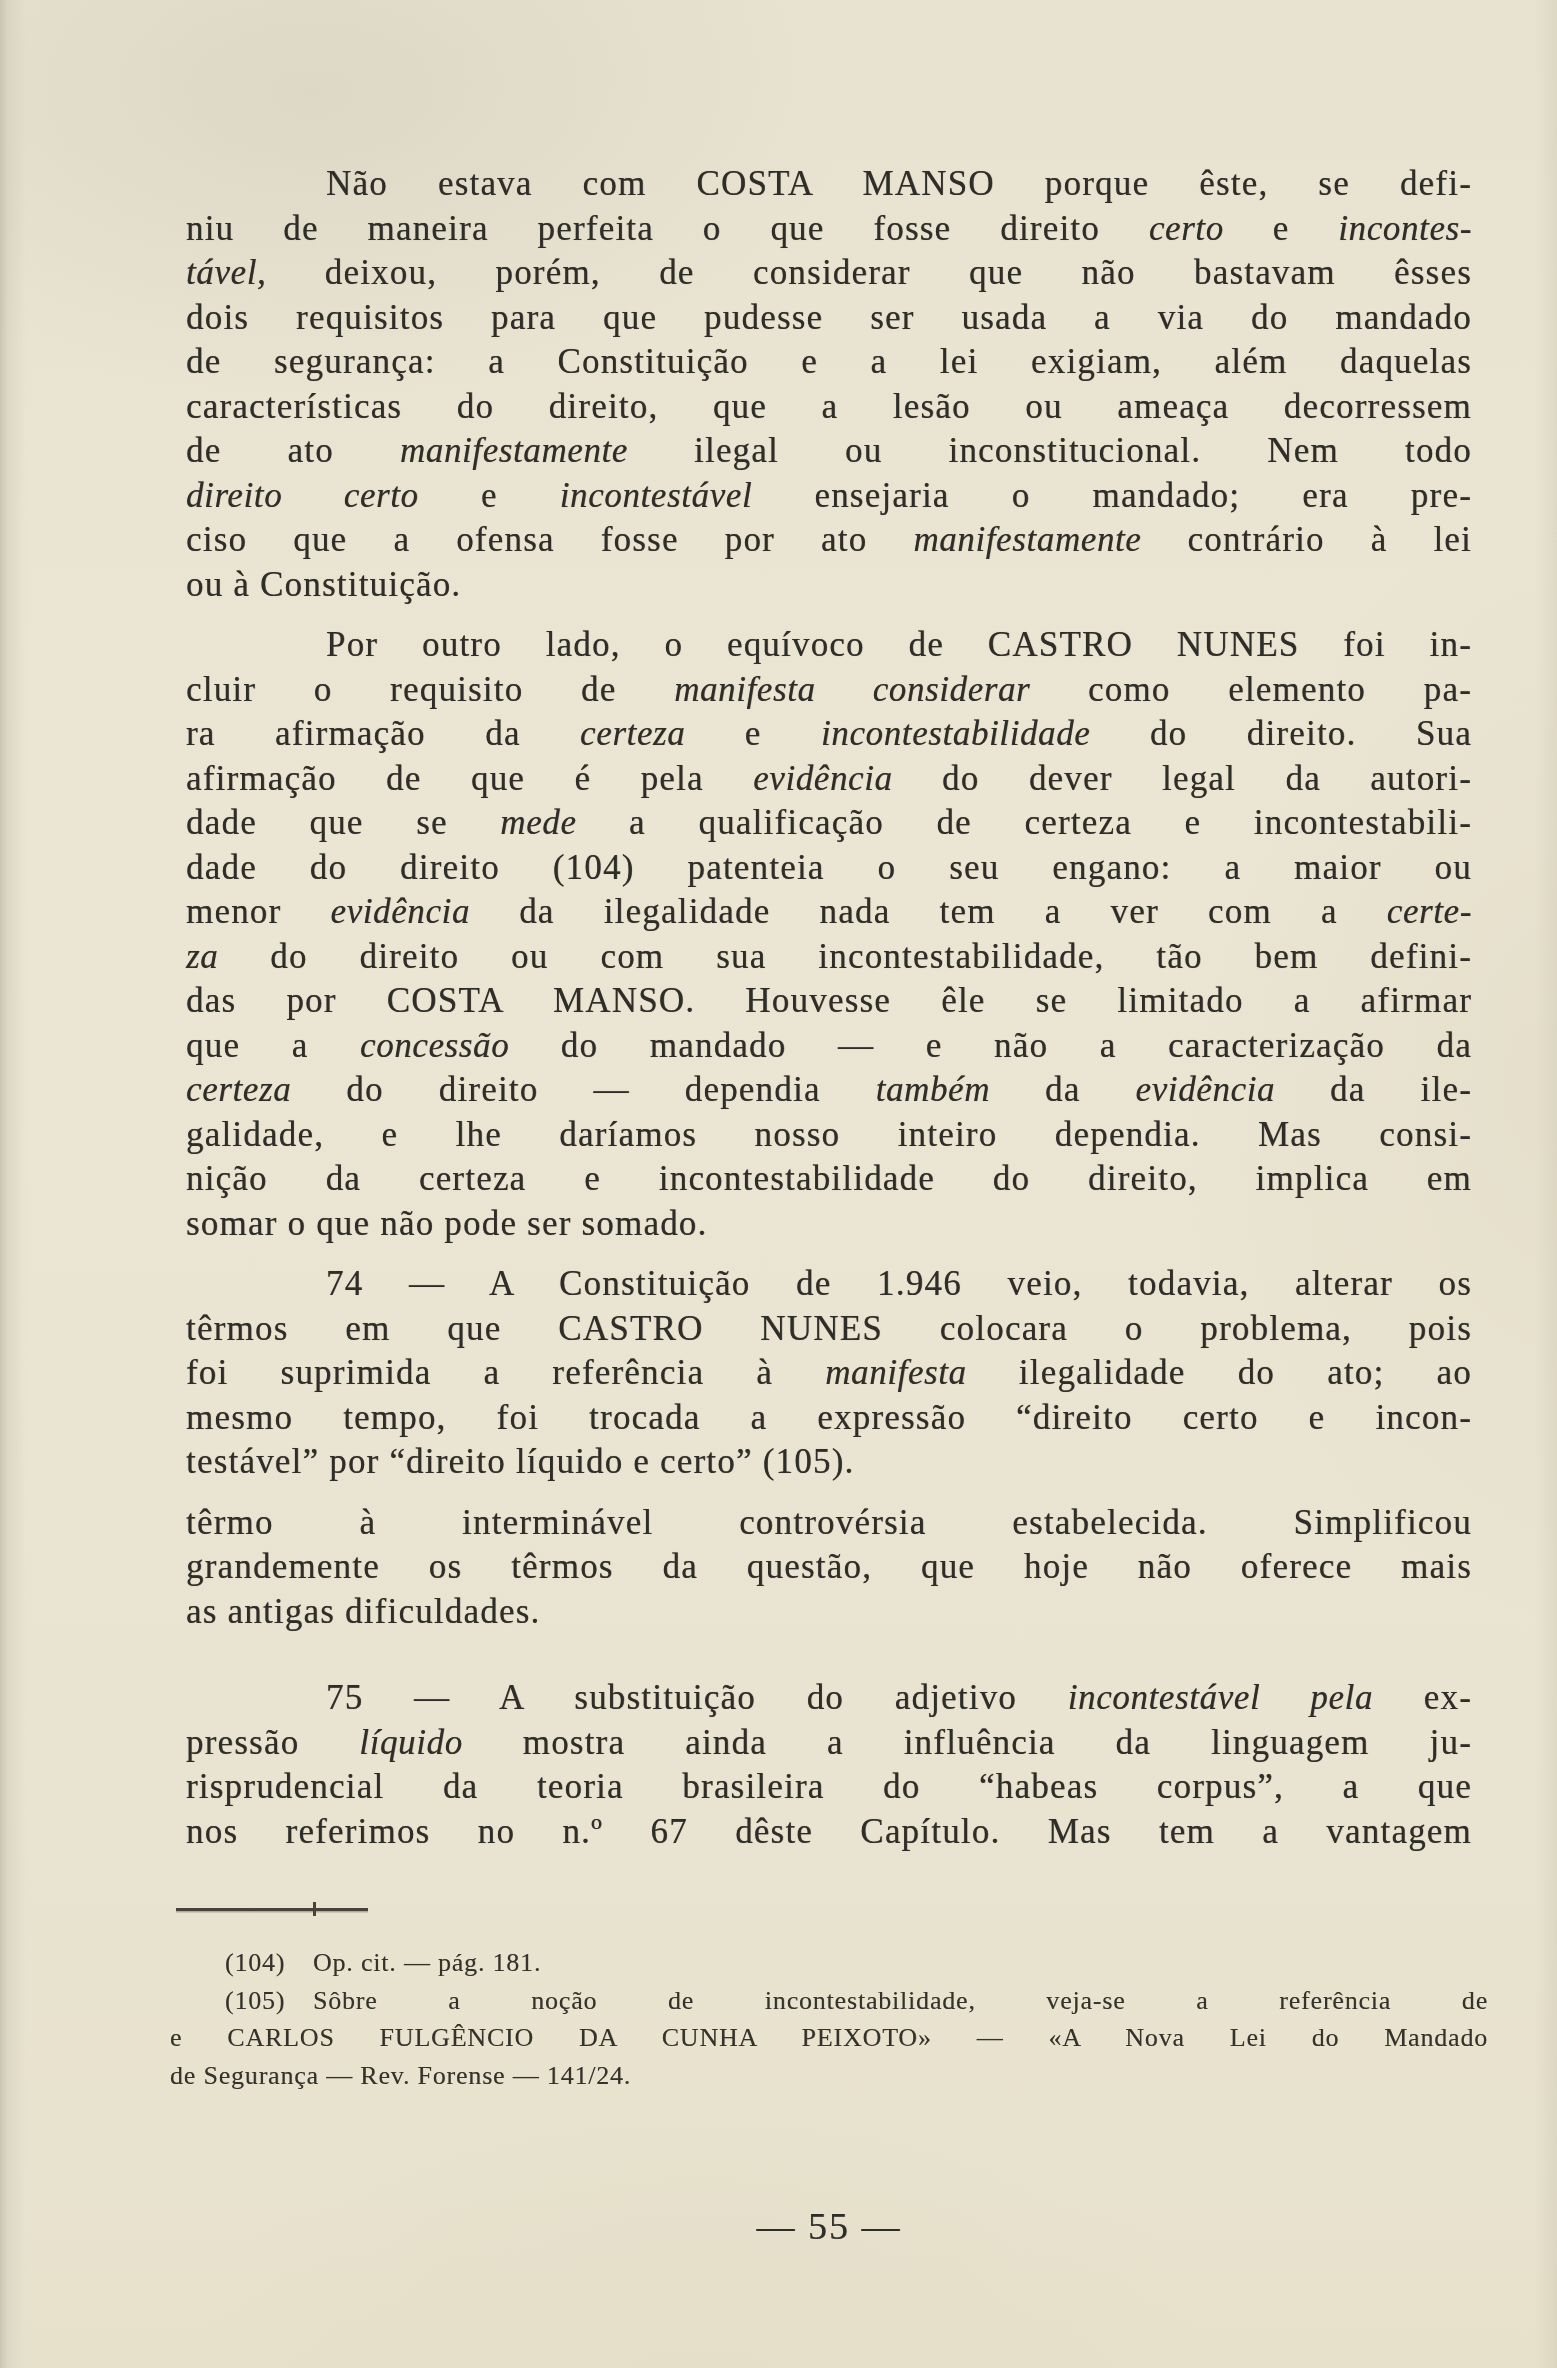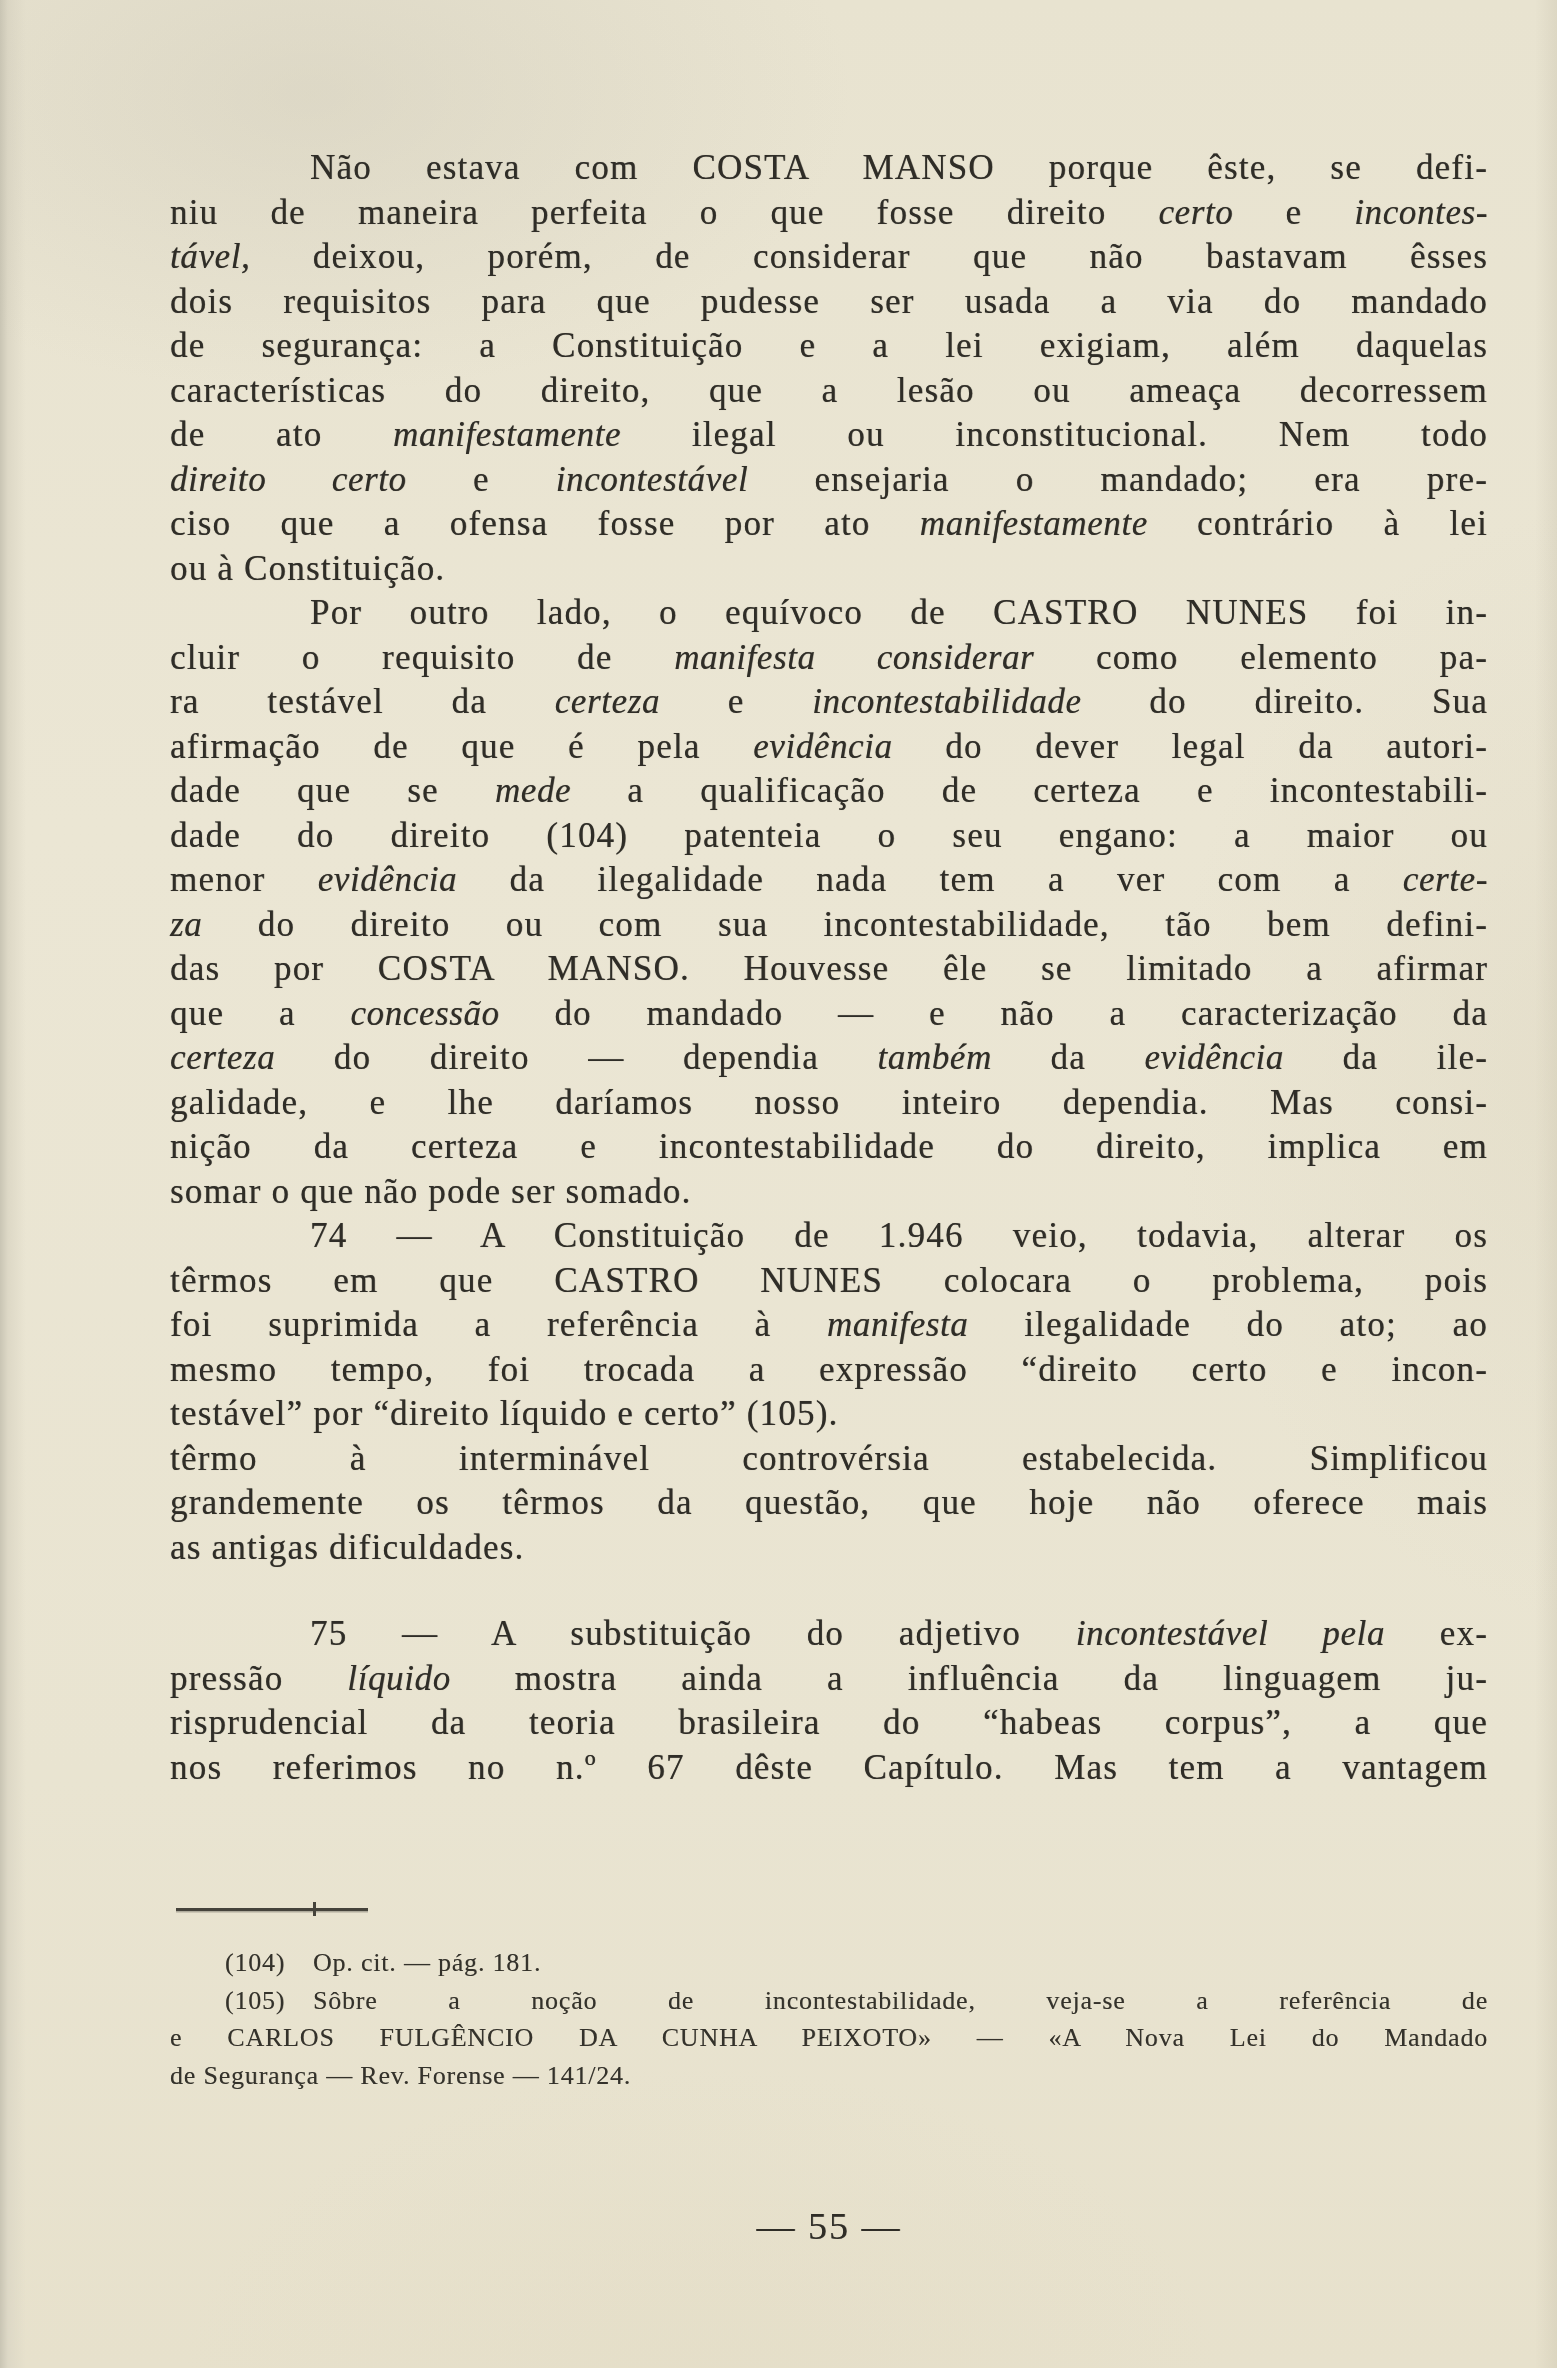"Não estava com COSTA MANSO" .paragraph { margin: 0 -> 16px }
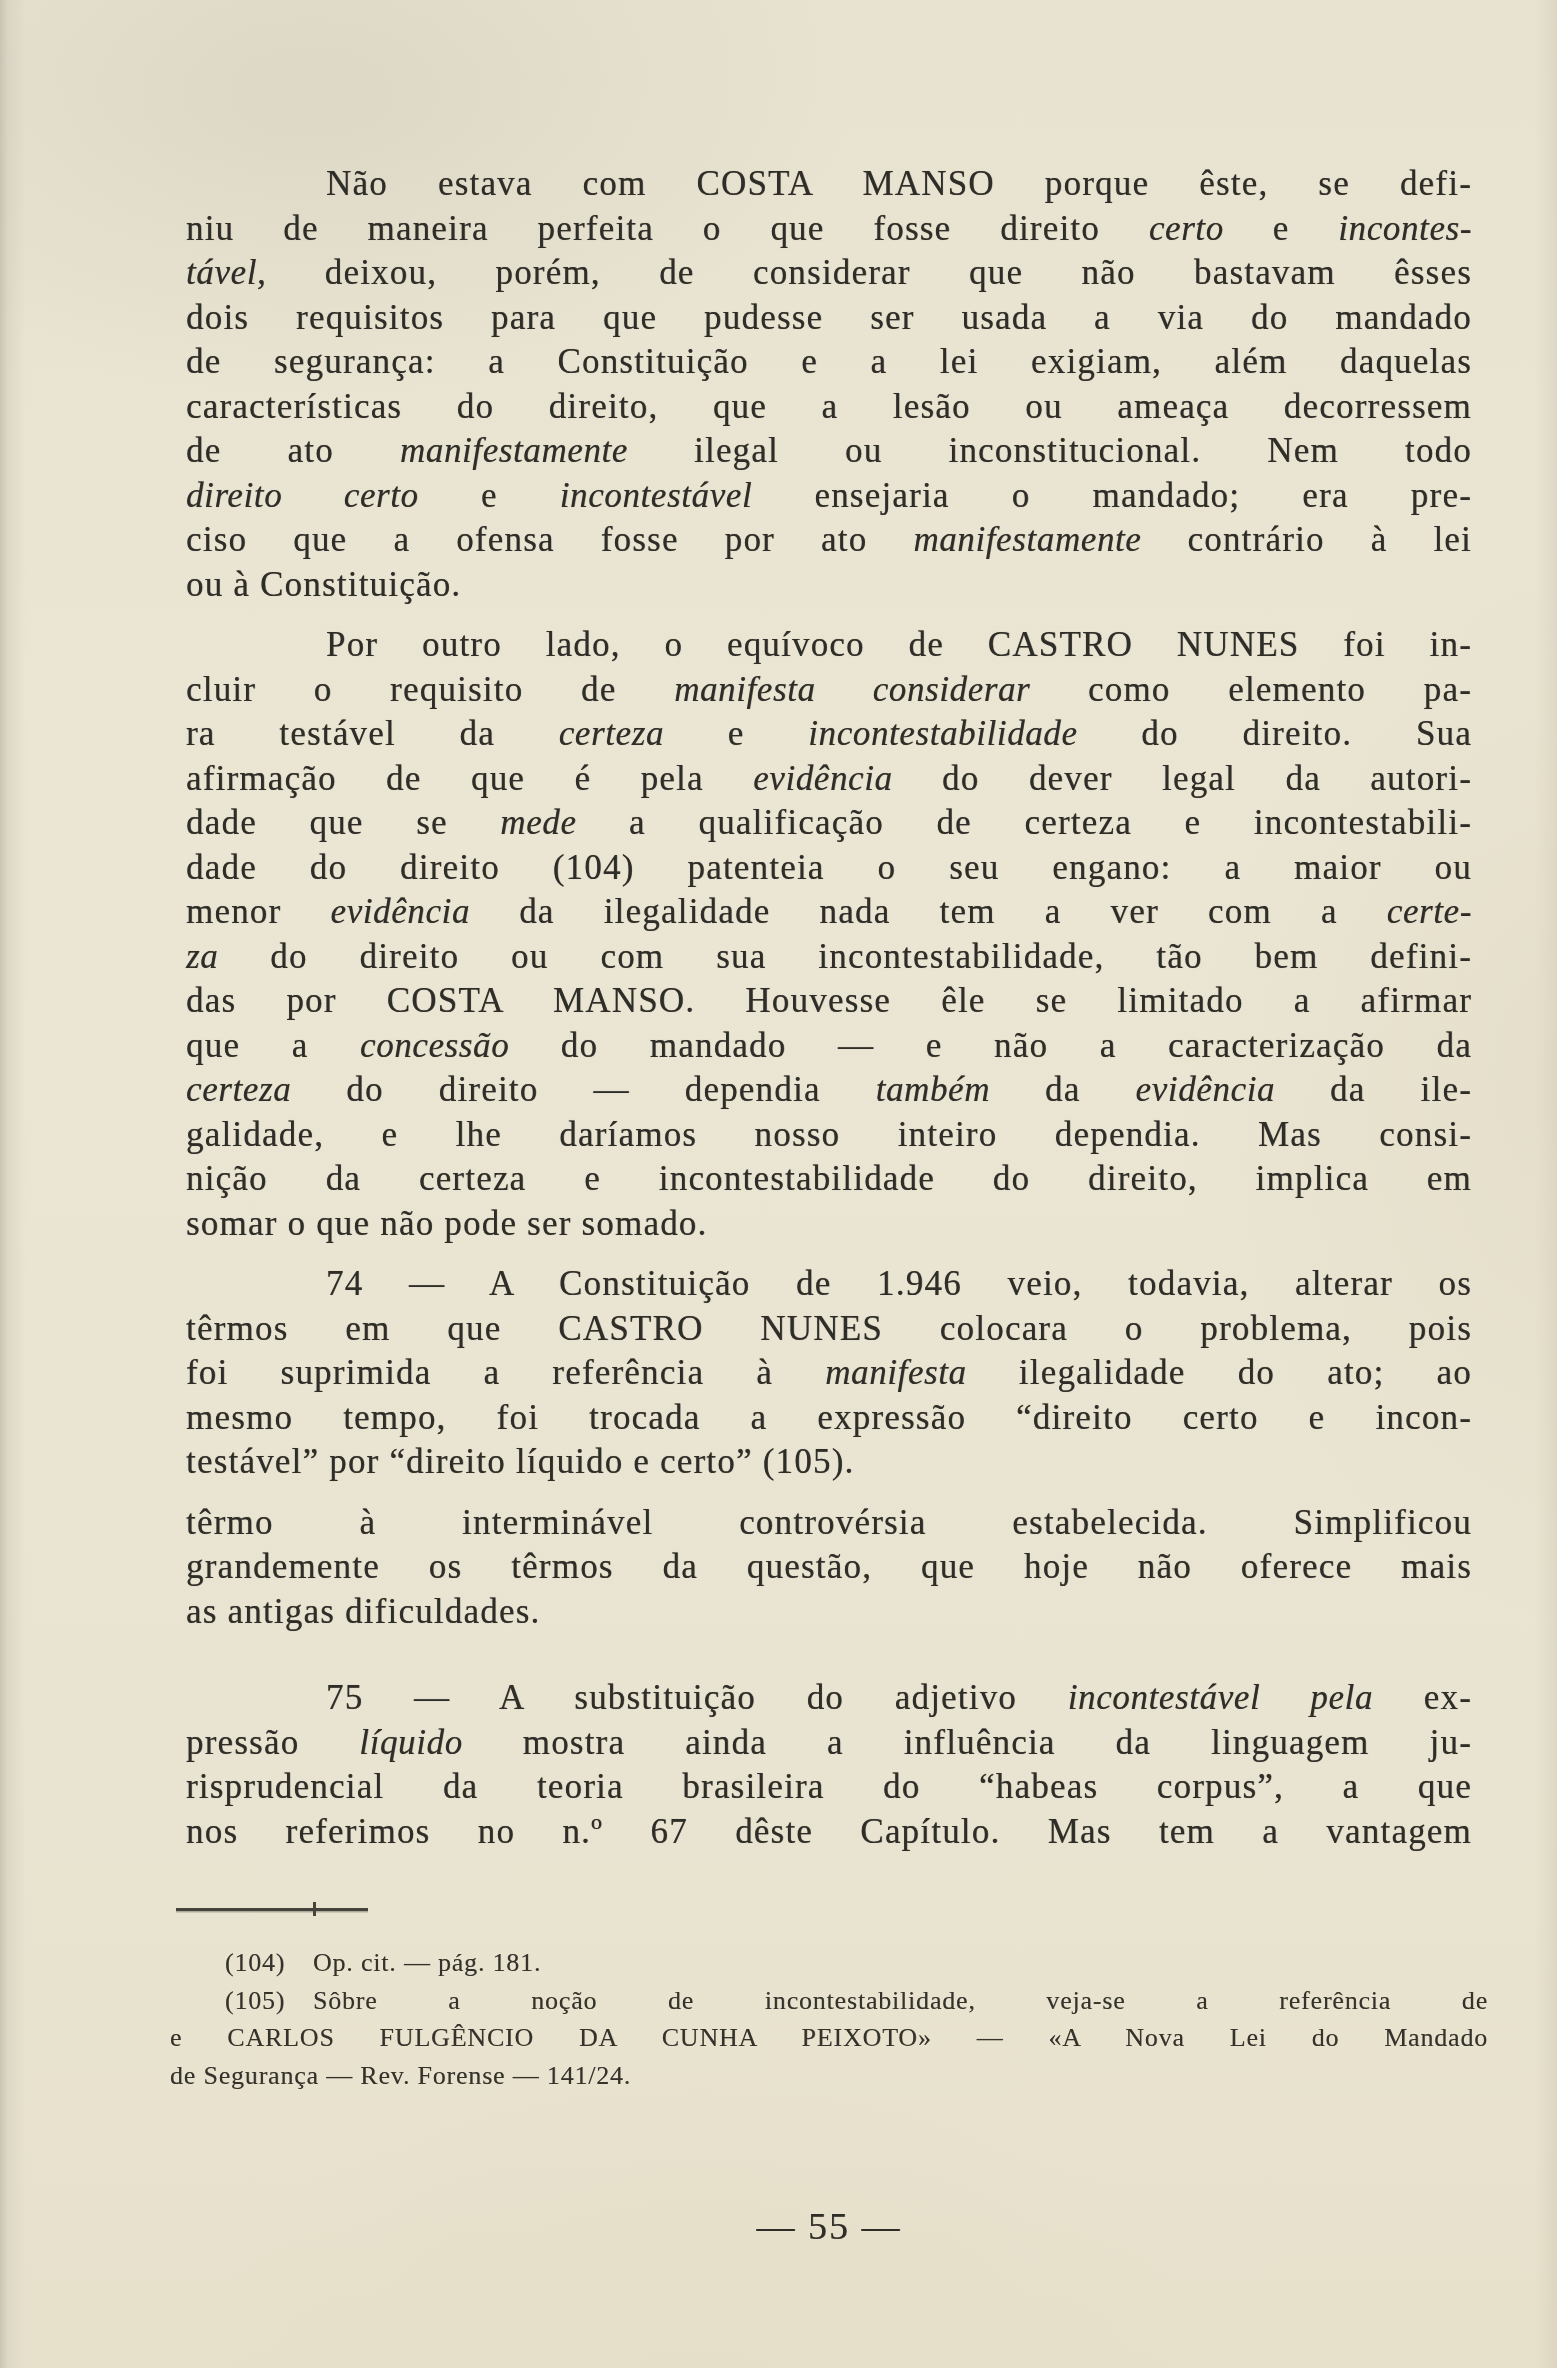"ra testável da" span { text: testável -> afirmação }
